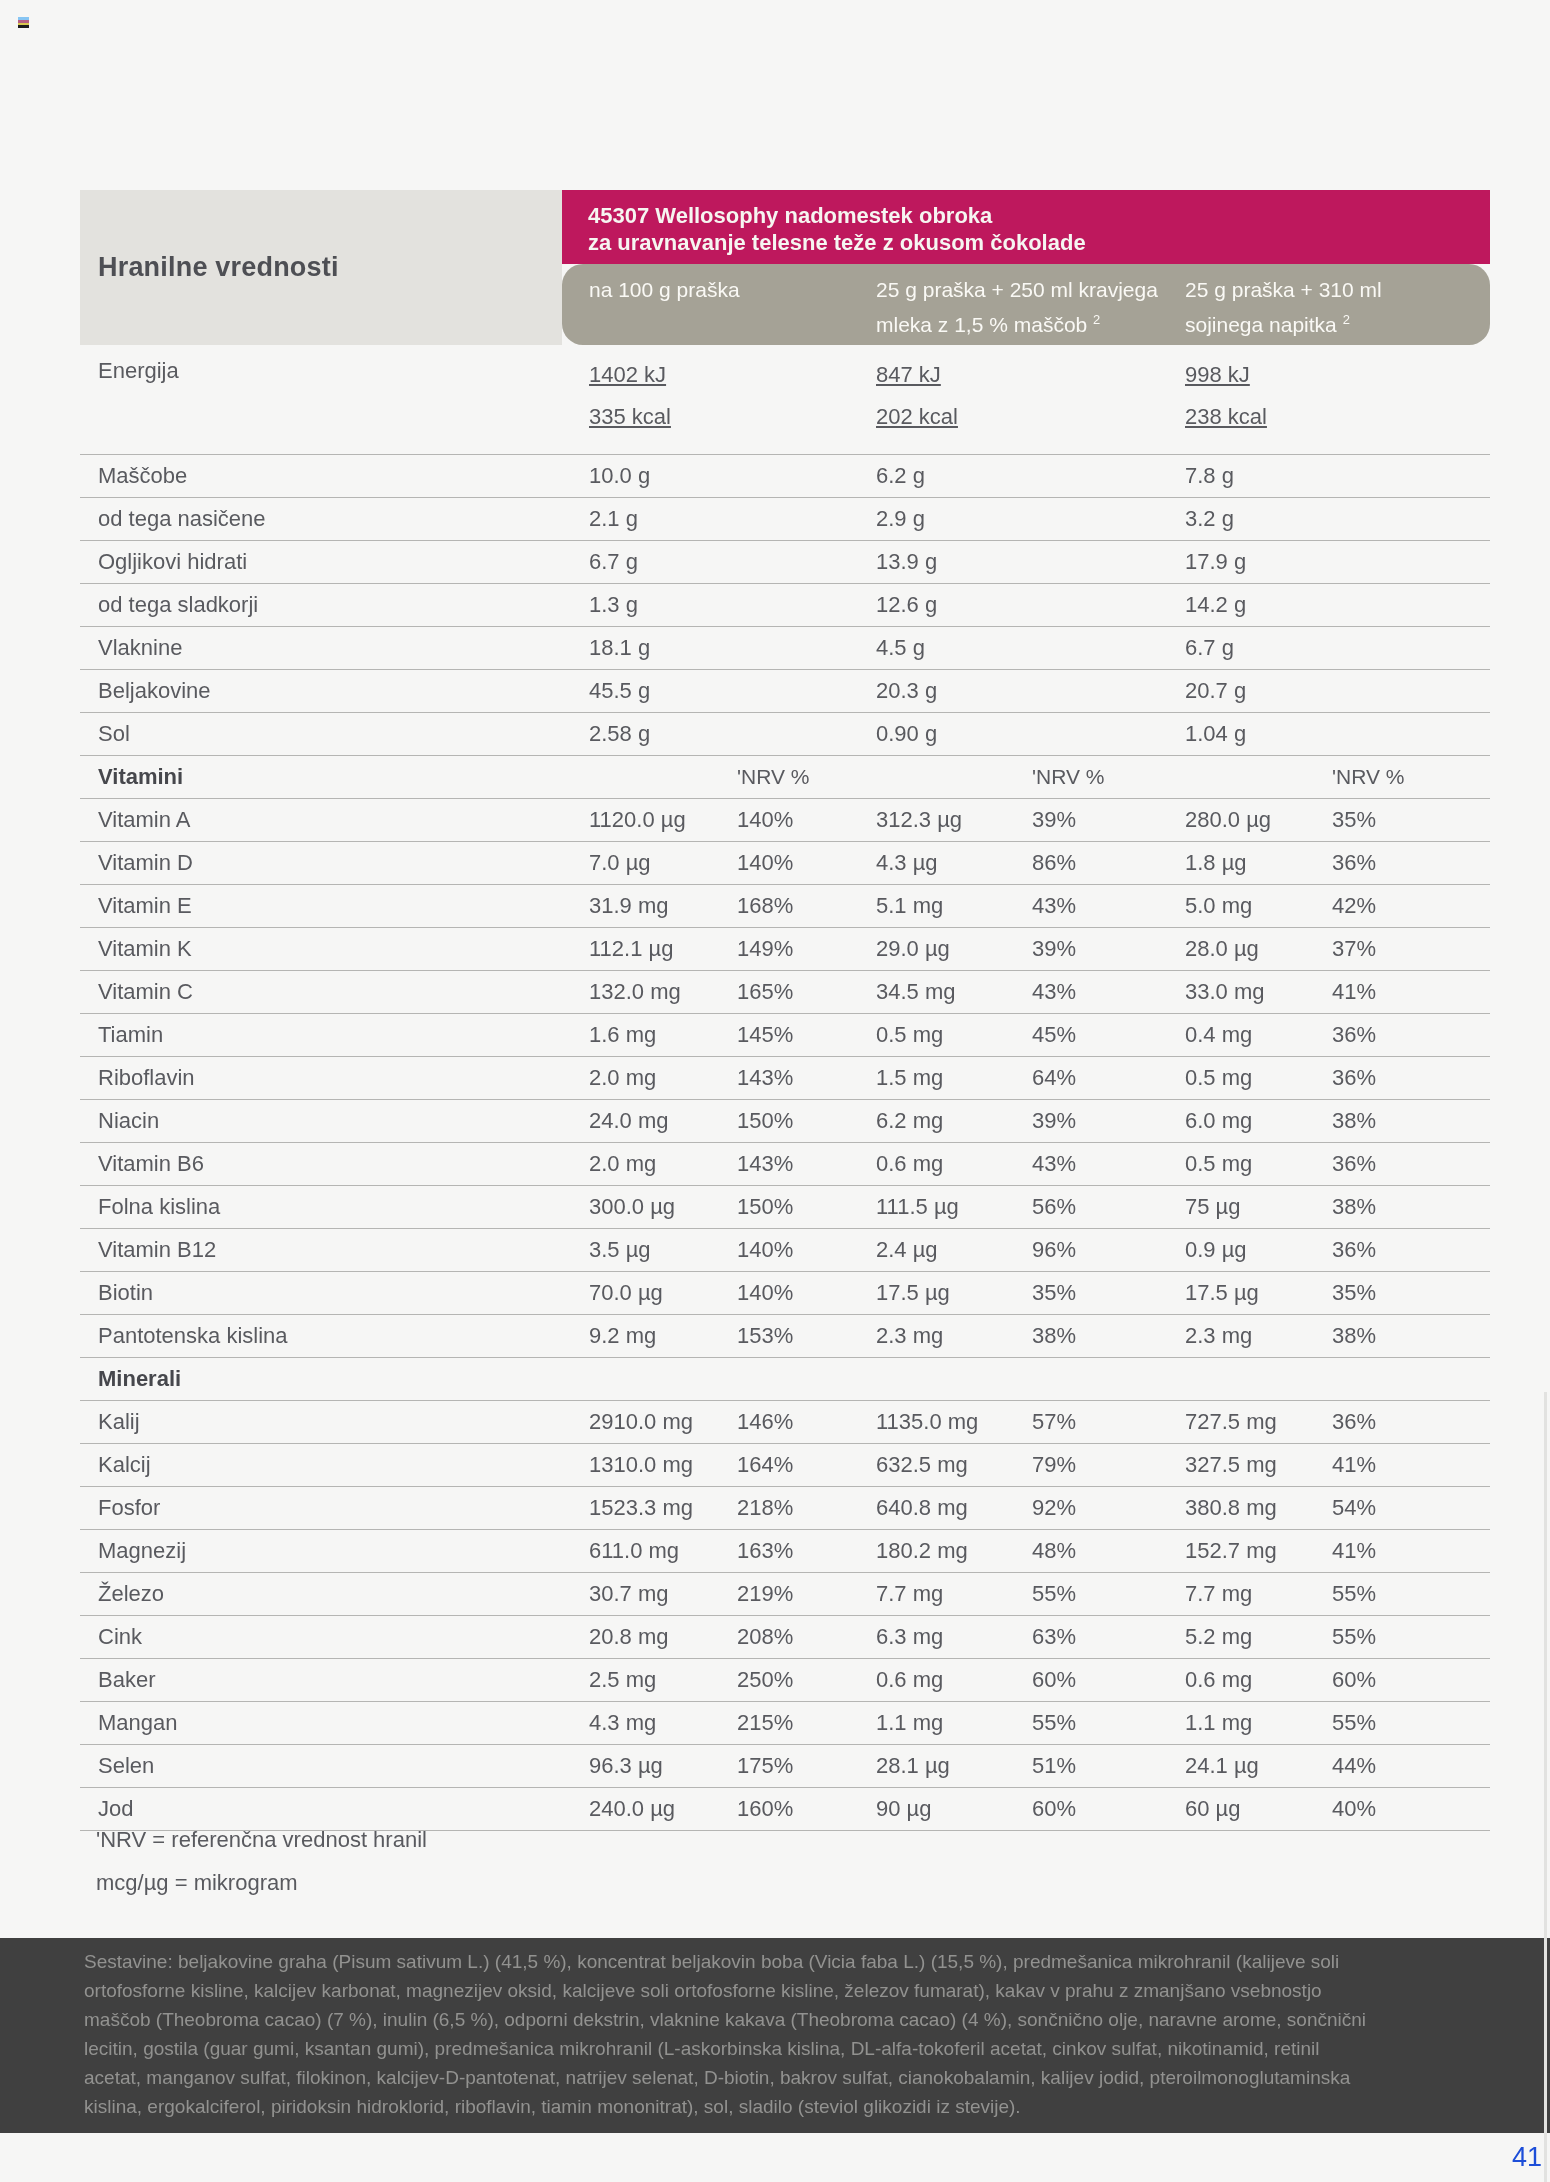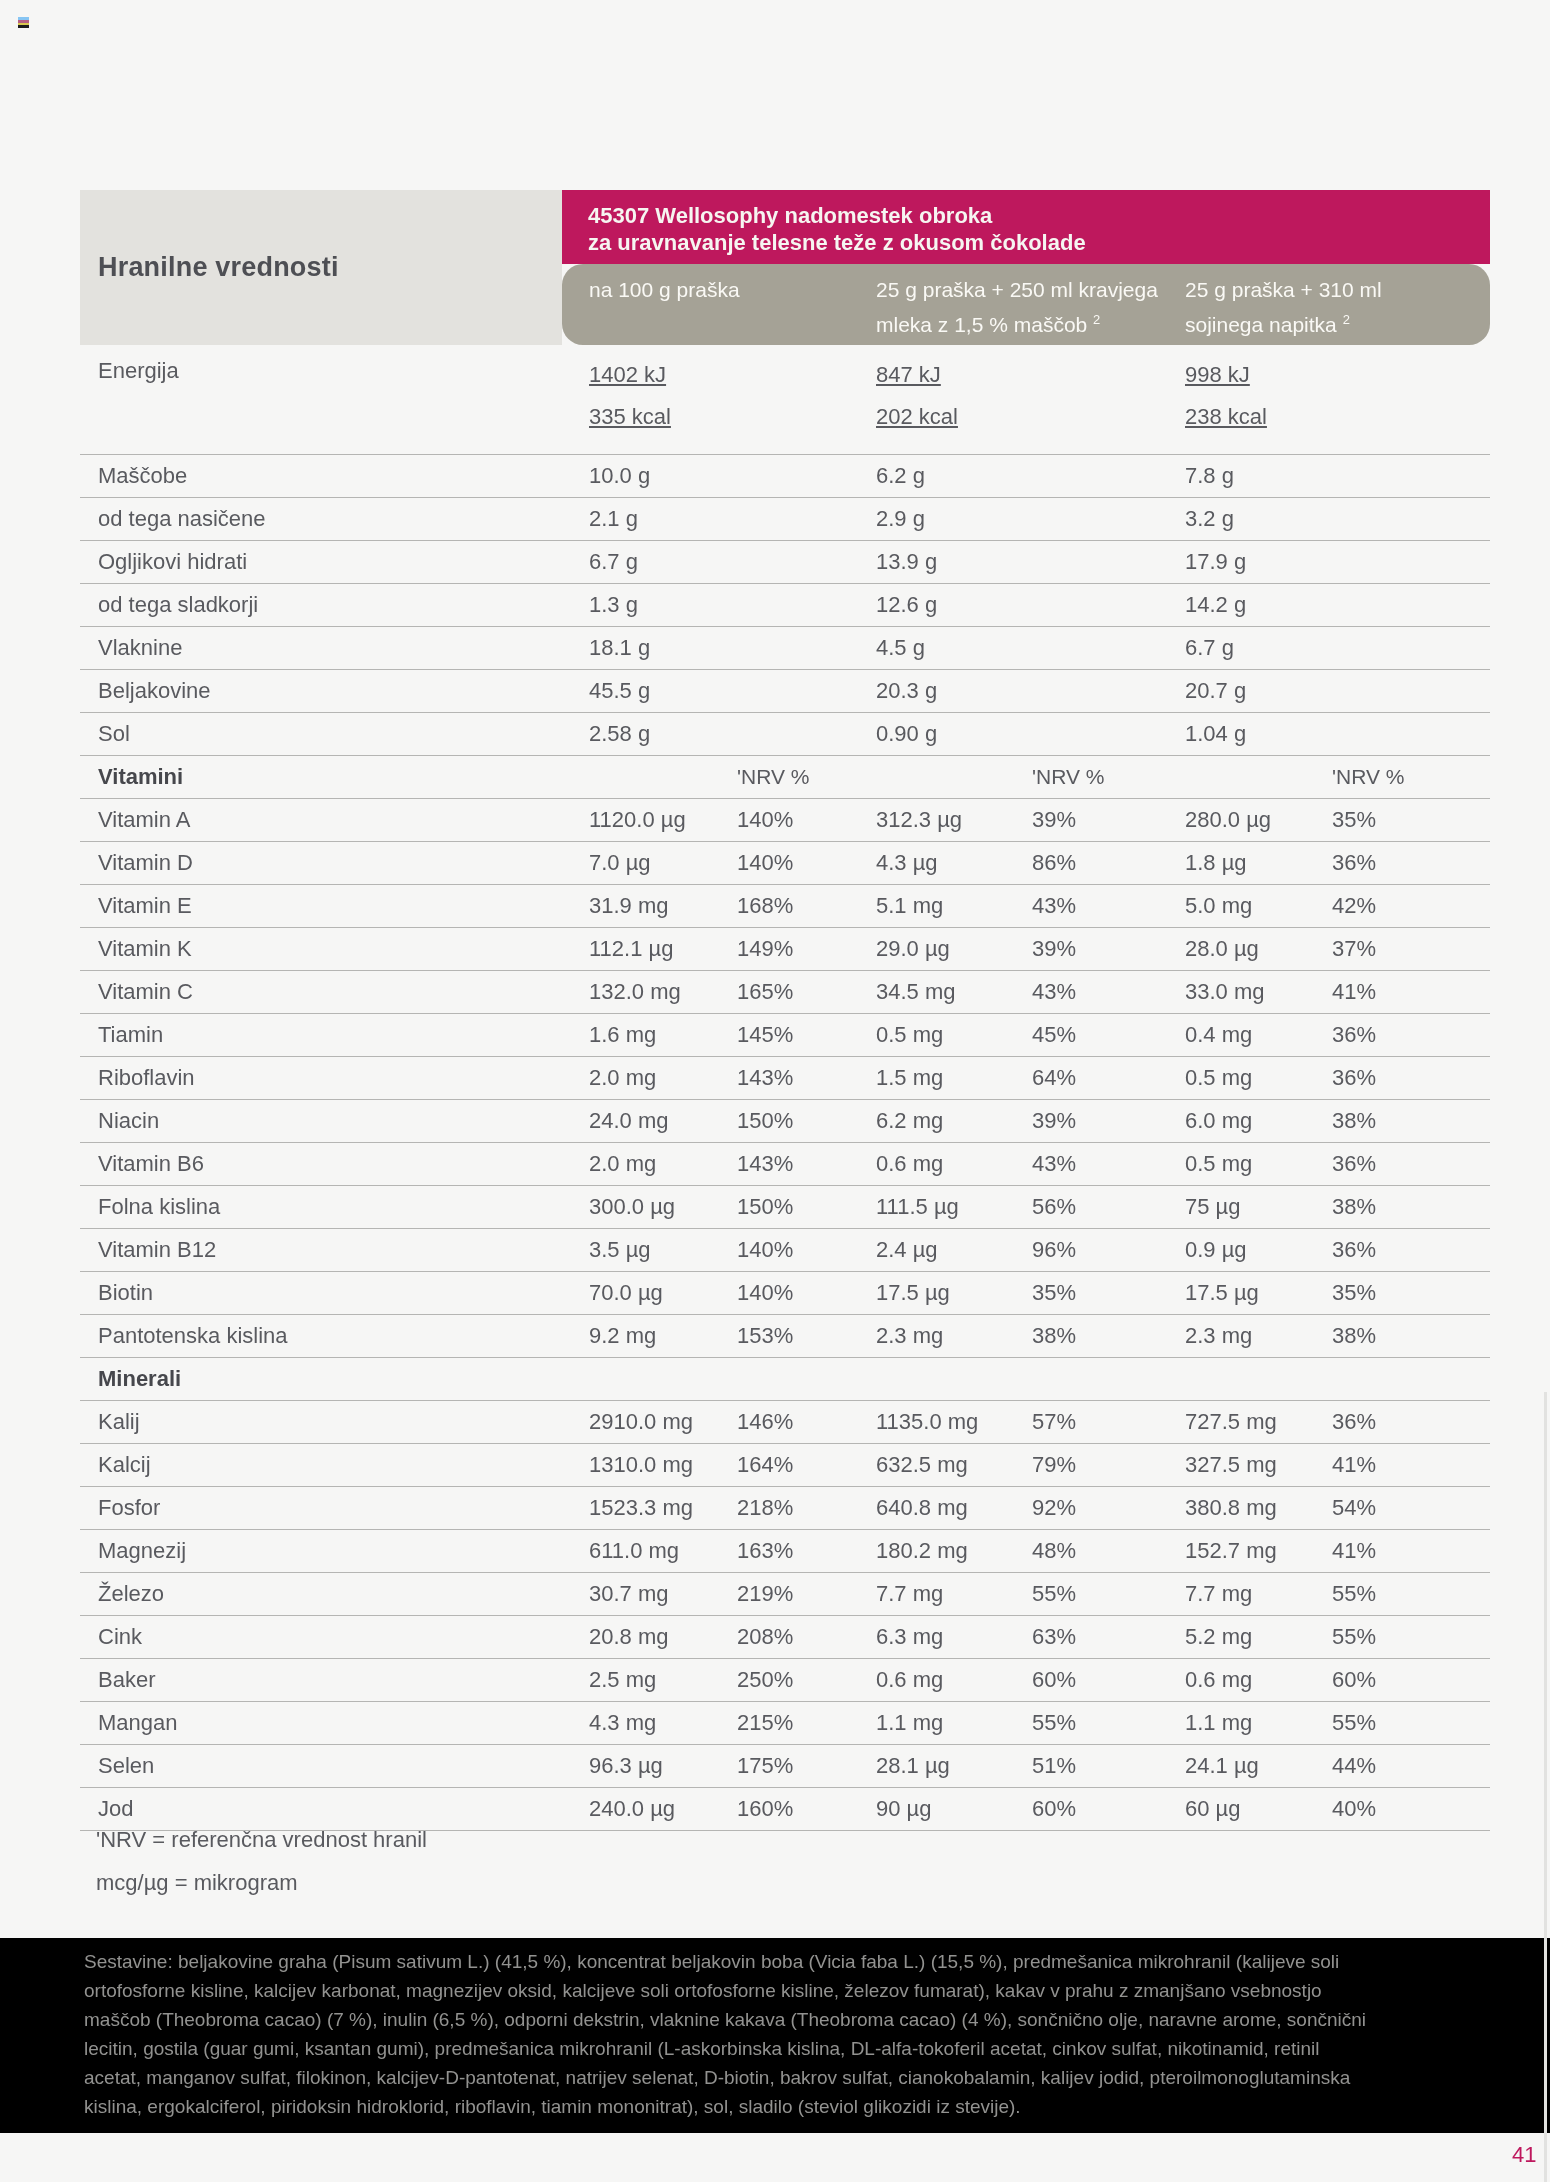"Sestavine: beljakovine graha (Pisum" .ingredients { background: #000000 -> #404040 }
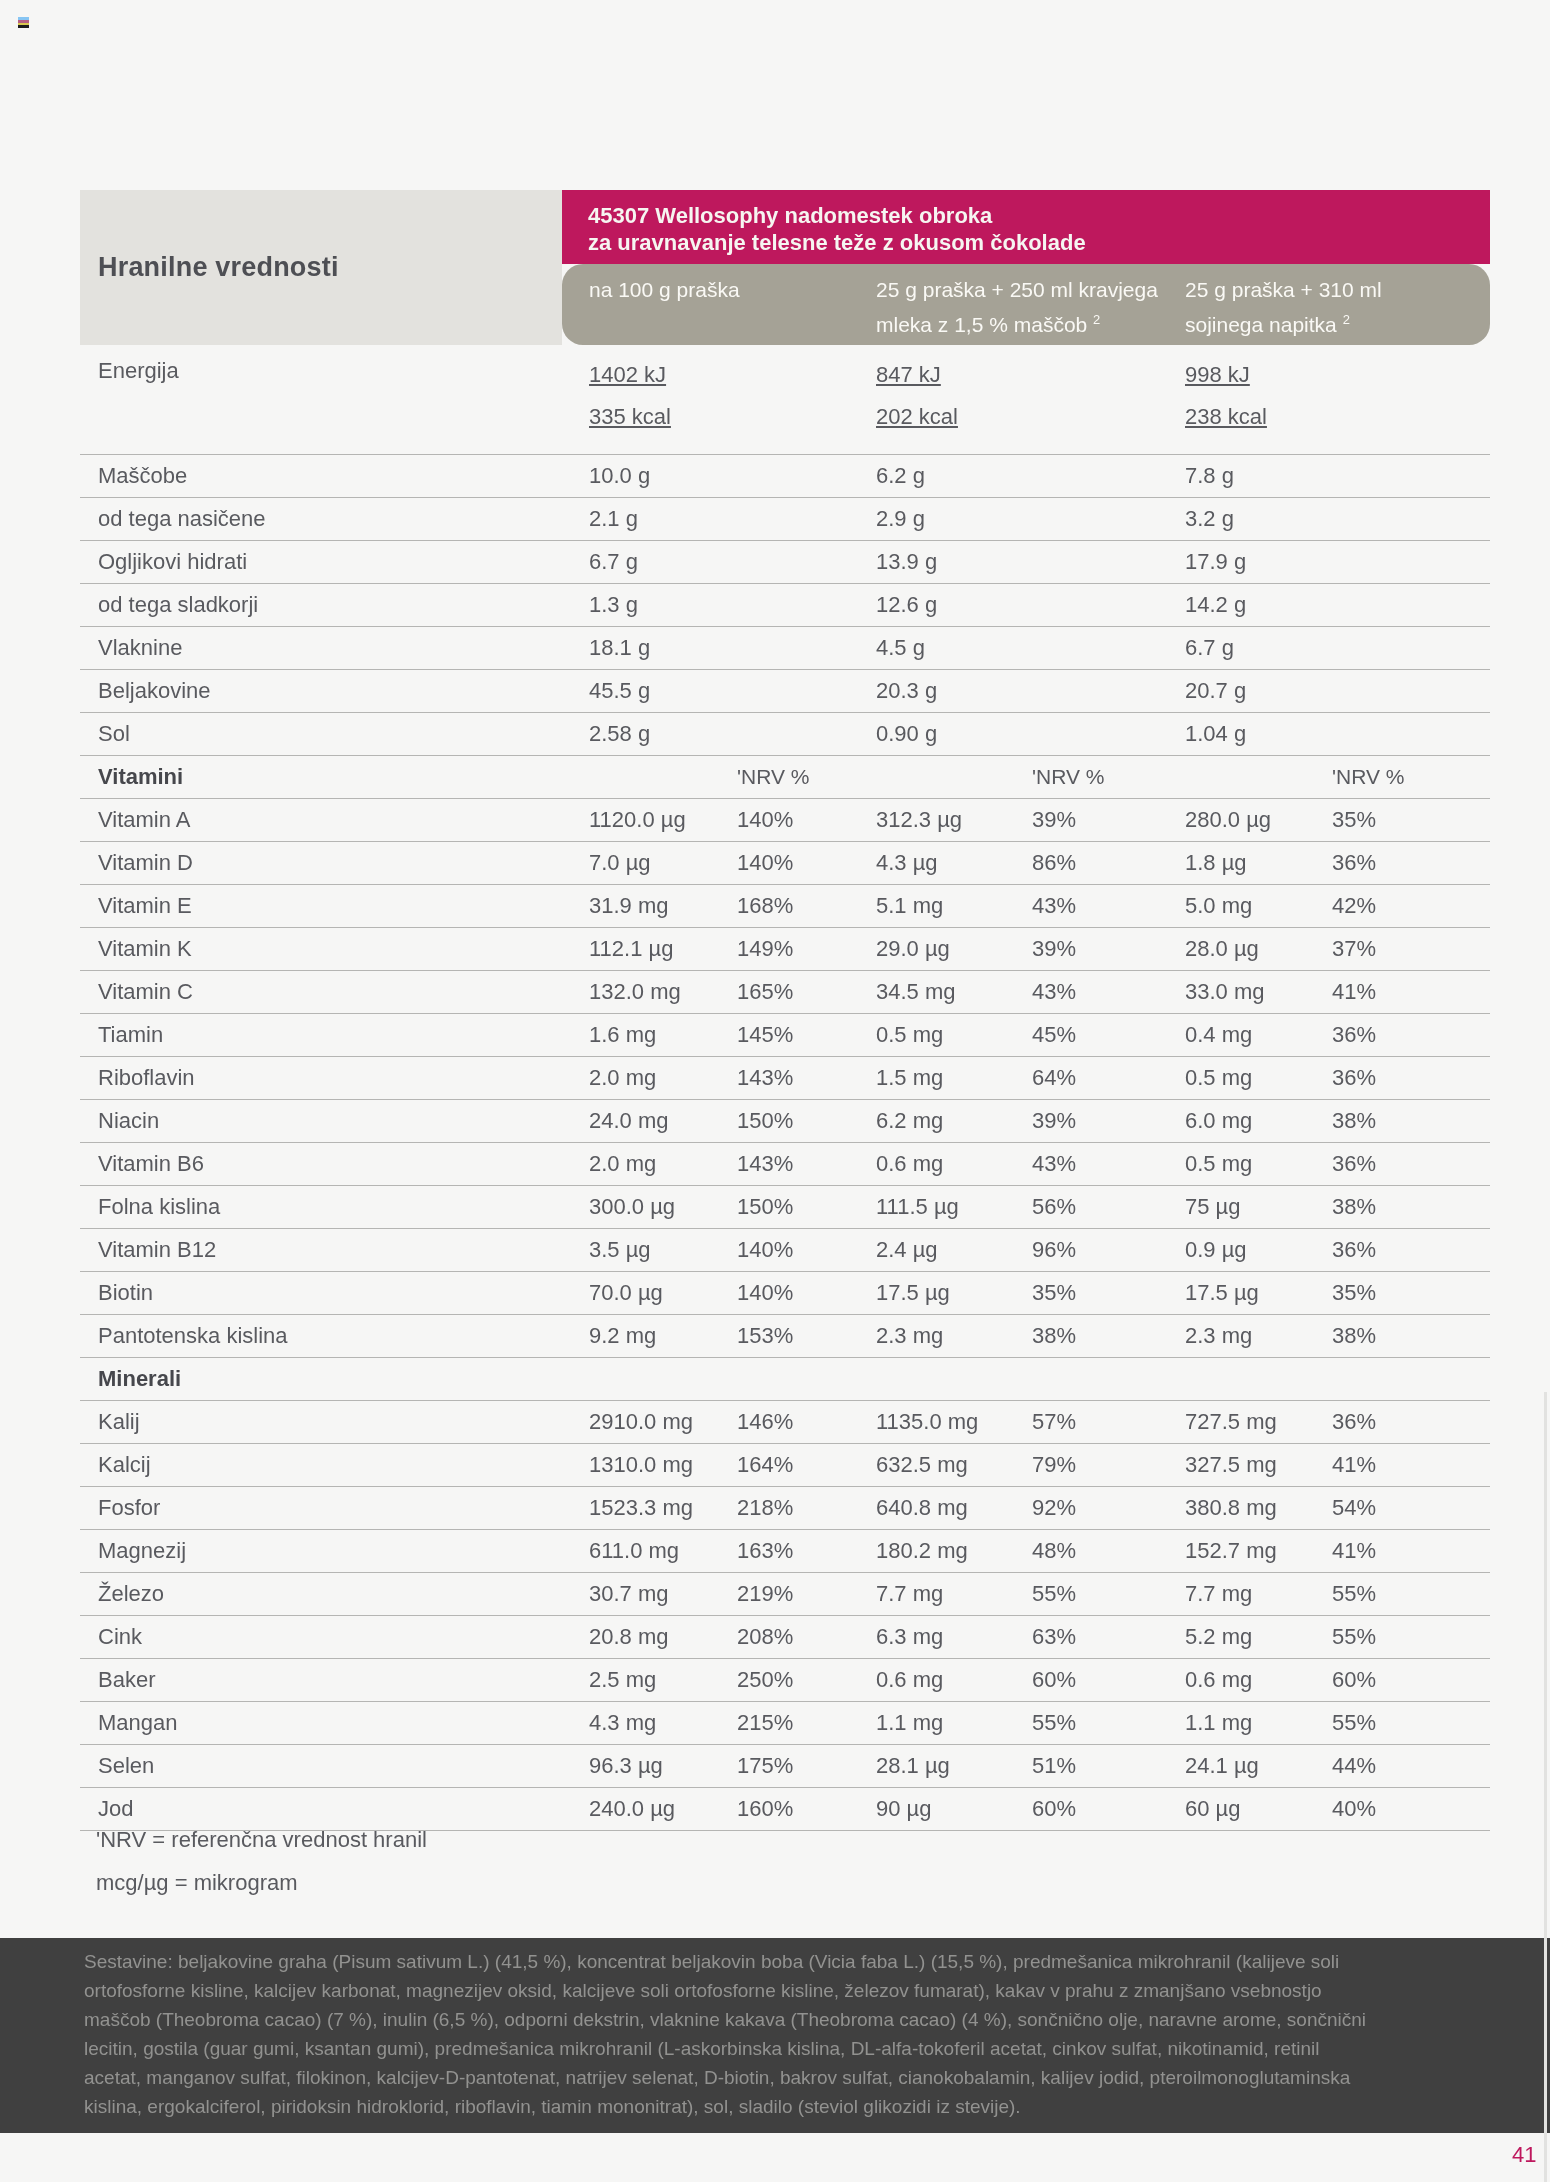"41" .page-number { color: #be185d -> #1d4ed8; font-size: 22px -> 27px }
